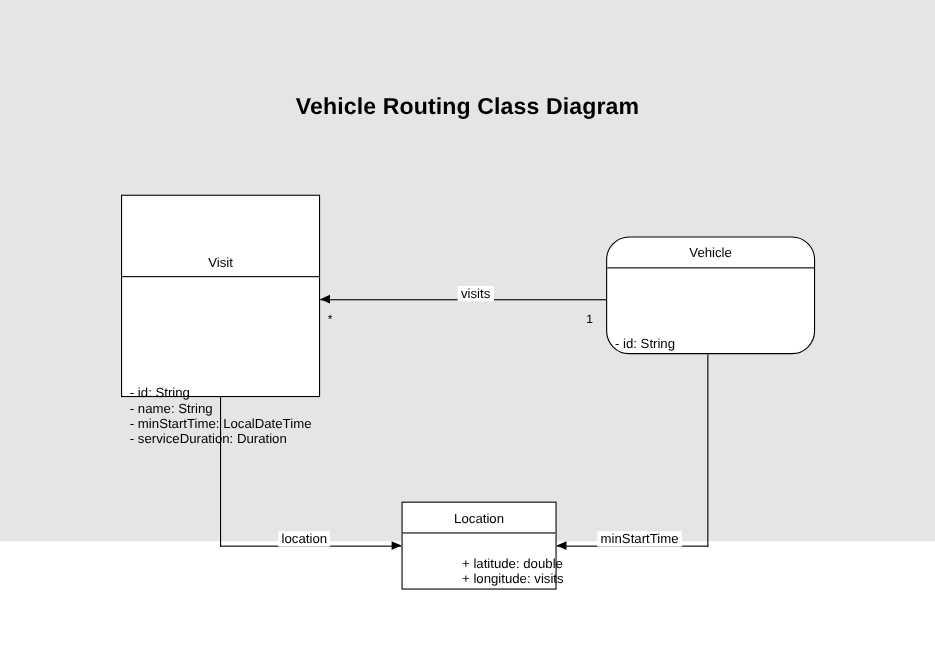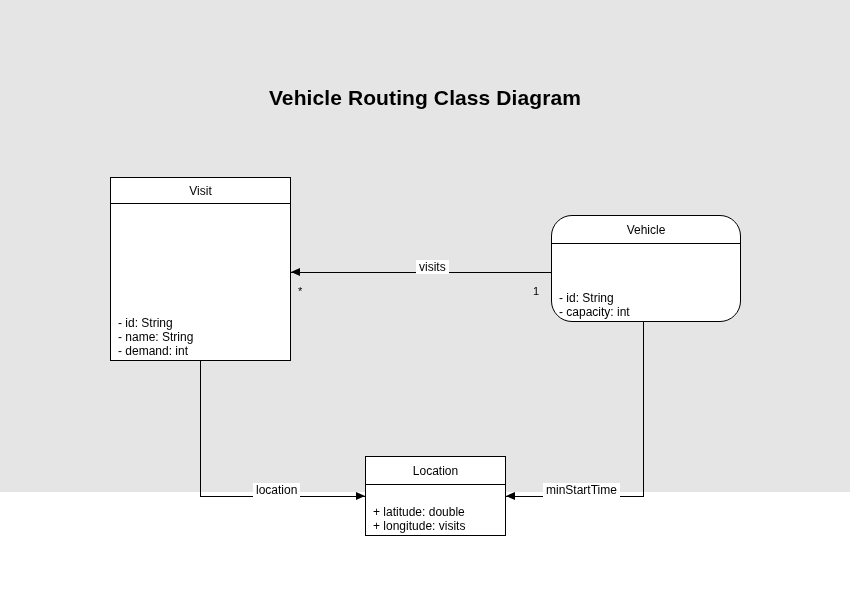"Visit" #class-visit .uml-class-header { margin-top: none -> 48px }
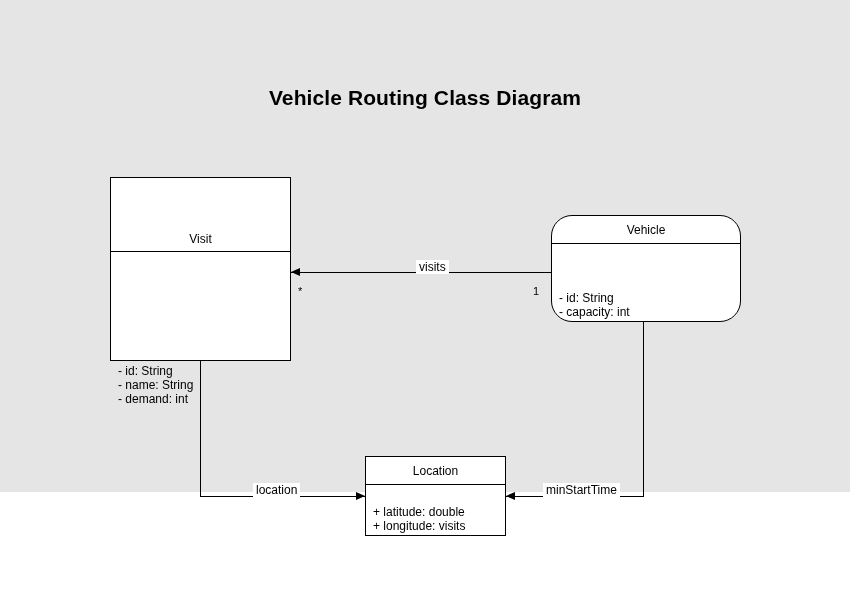"- capacity: int" div.uml-attr { html: <div>- capacity: int</div> -> none }
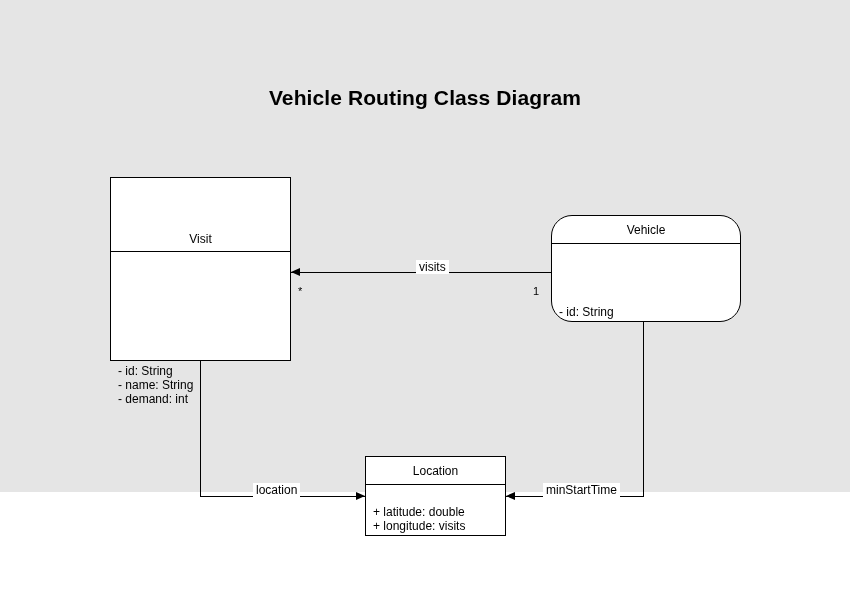"- demand: int" div.uml-attr { html: <div>- demand: int</div> -> none }
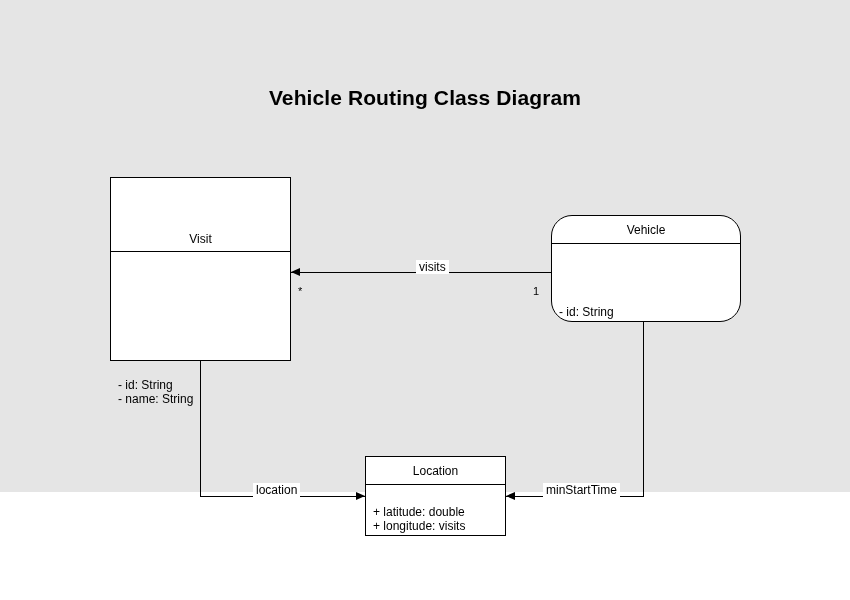"- minStartTime: LocalDateTime" div.uml-attr { html: none -> <div>- minStartTime: LocalDateTime</div> }
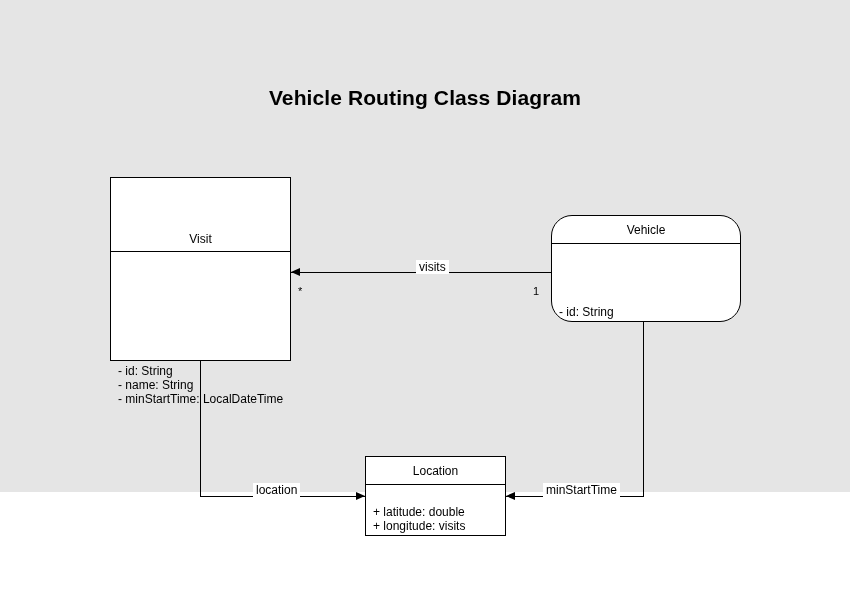"- serviceDuration: Duration" div.uml-attr { html: none -> <div>- serviceDuration: Duration</div> }
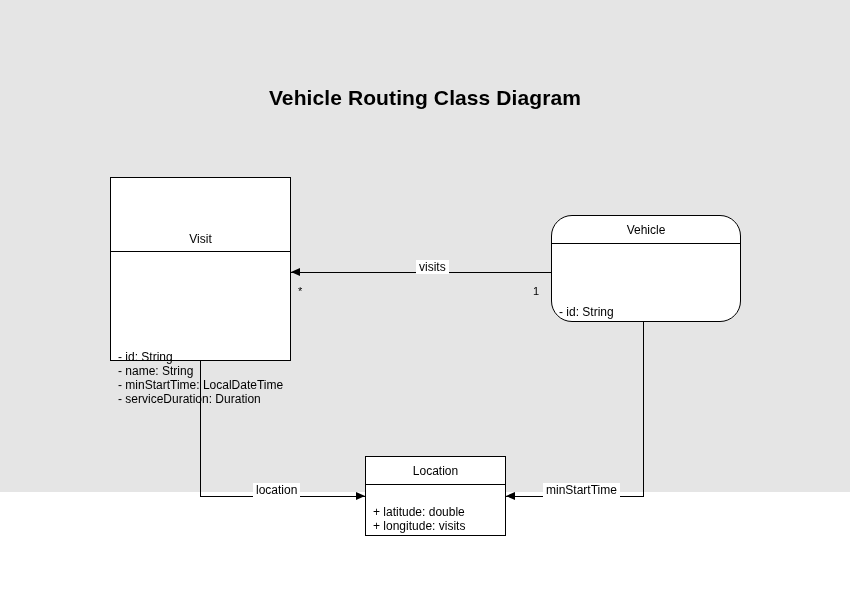"+ latitude: double" #class-location .uml-attrs { margin-left: none -> 47px }
